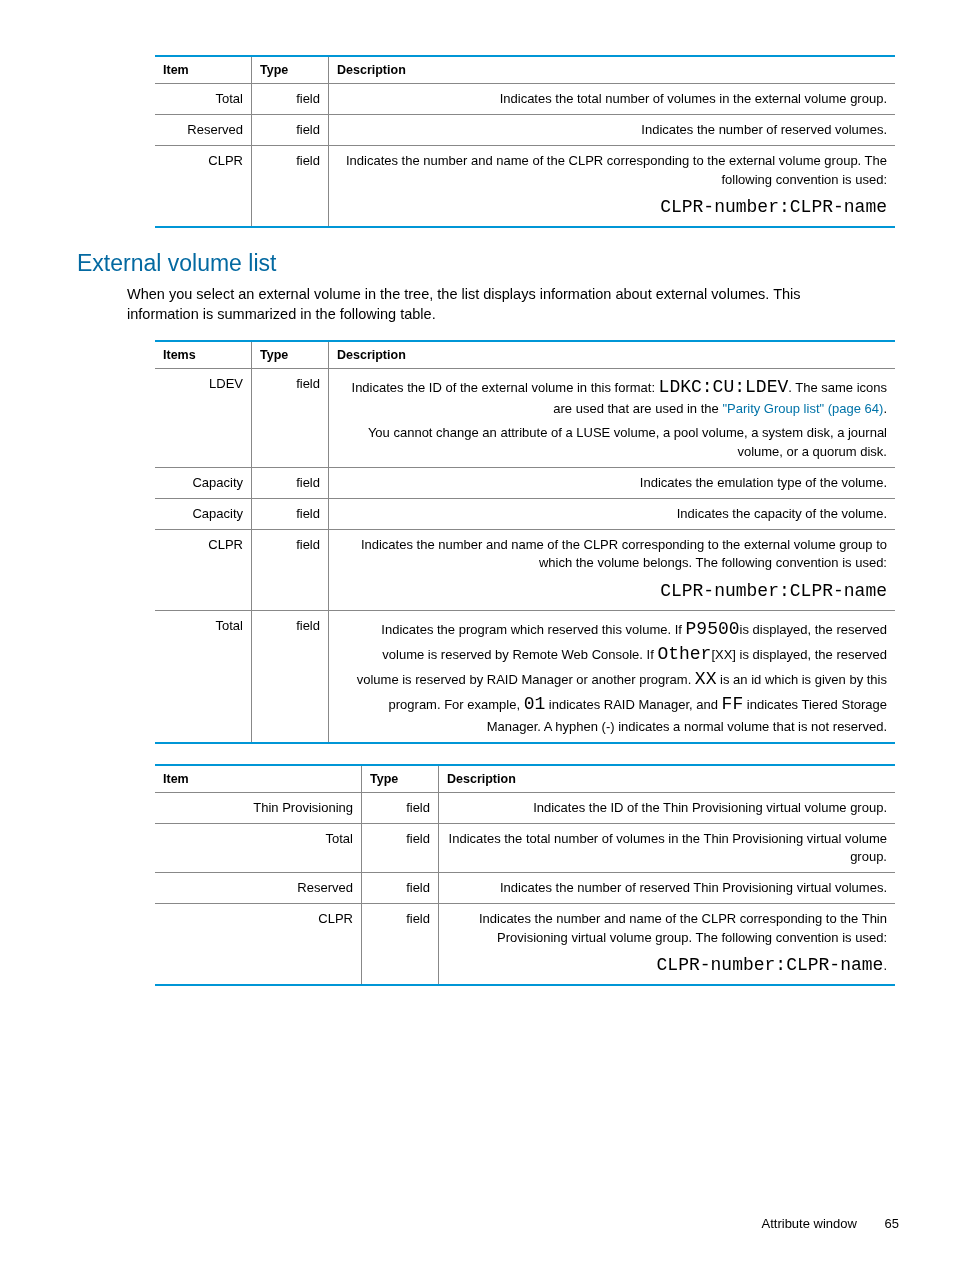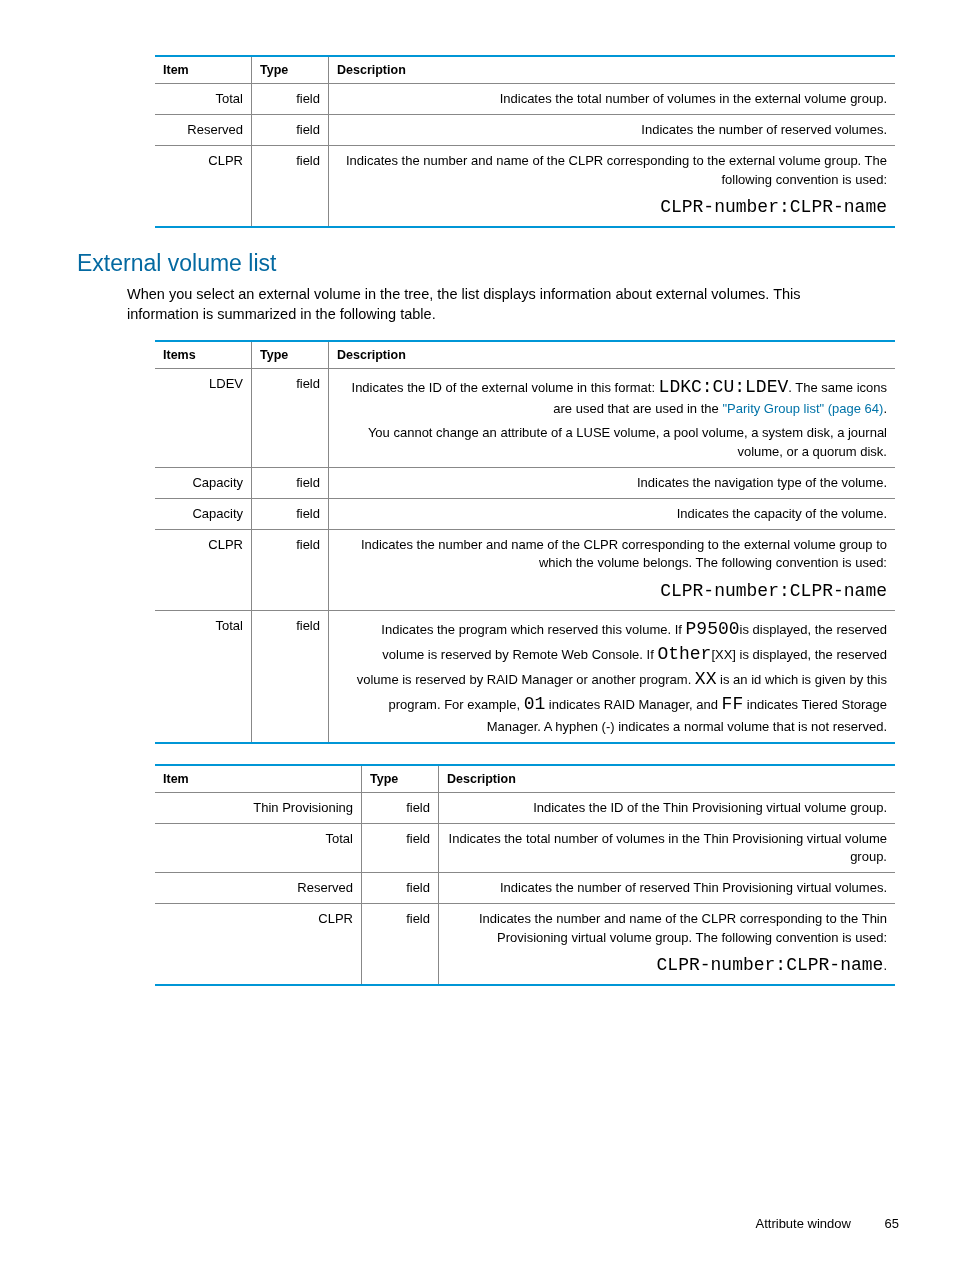"Indicates the navigation type of" td { text: navigation -> emulation }
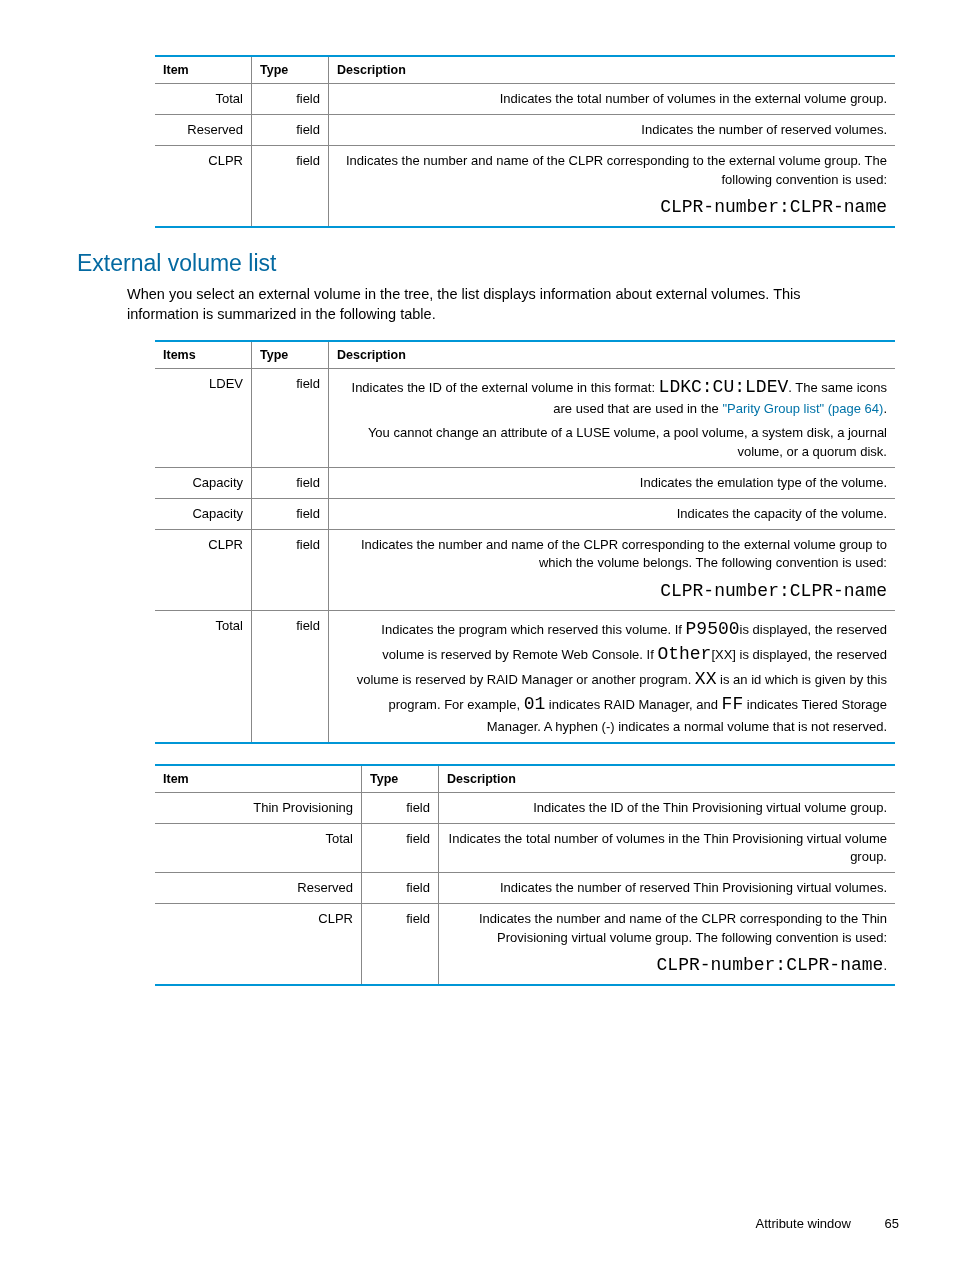"Attribute window" .footer-title { margin-right: 30px -> 24px }
